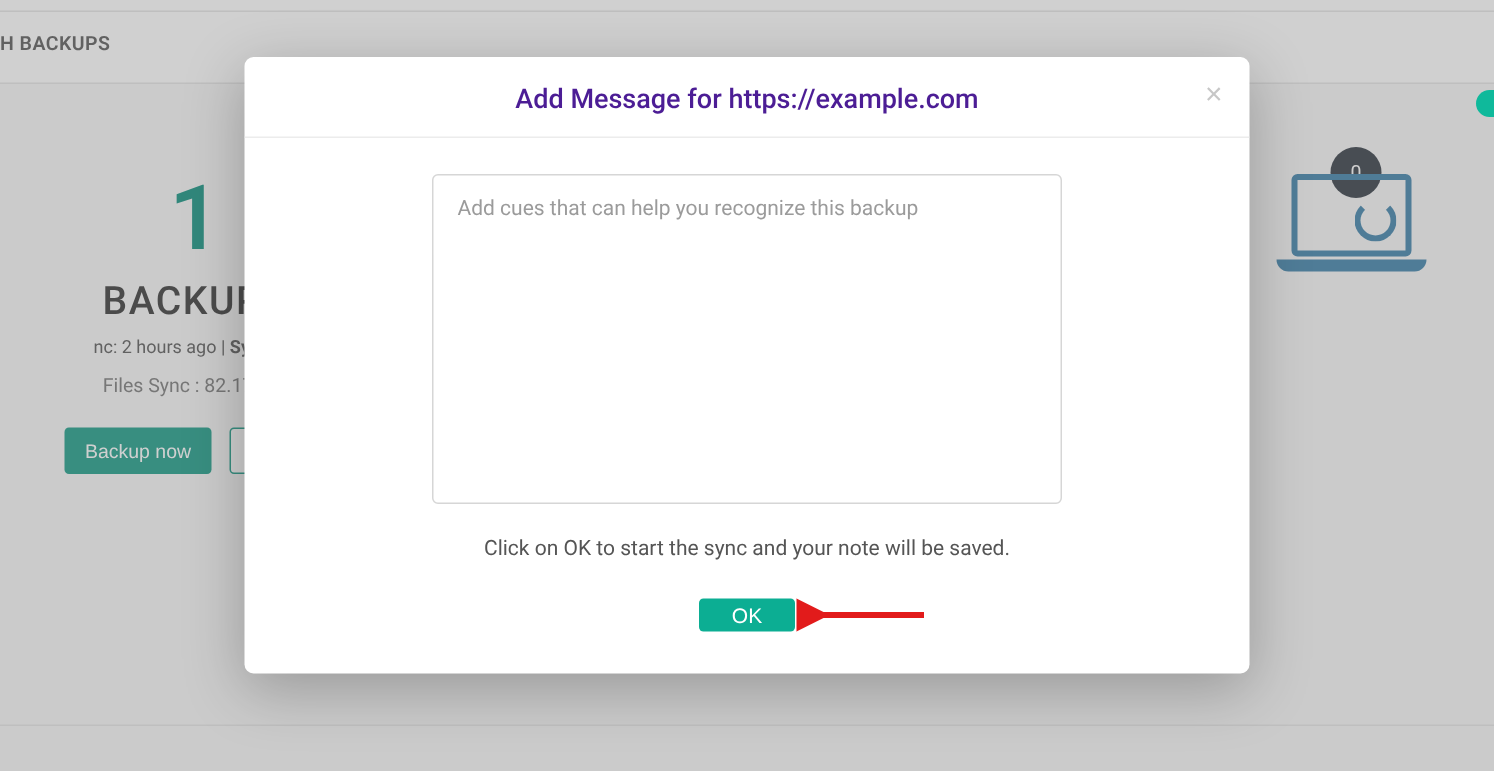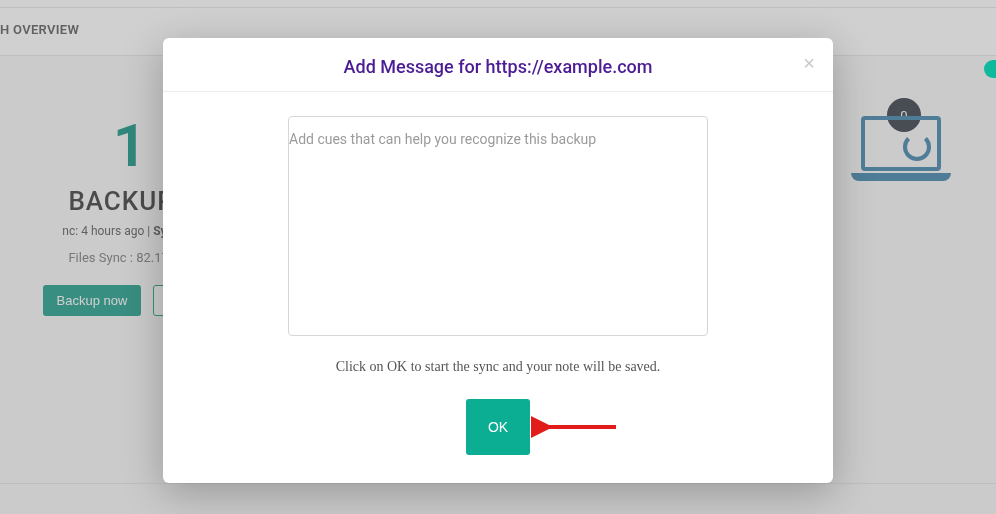"H OVERVIEW" span.tab { text: OVERVIEW -> BACKUPS }
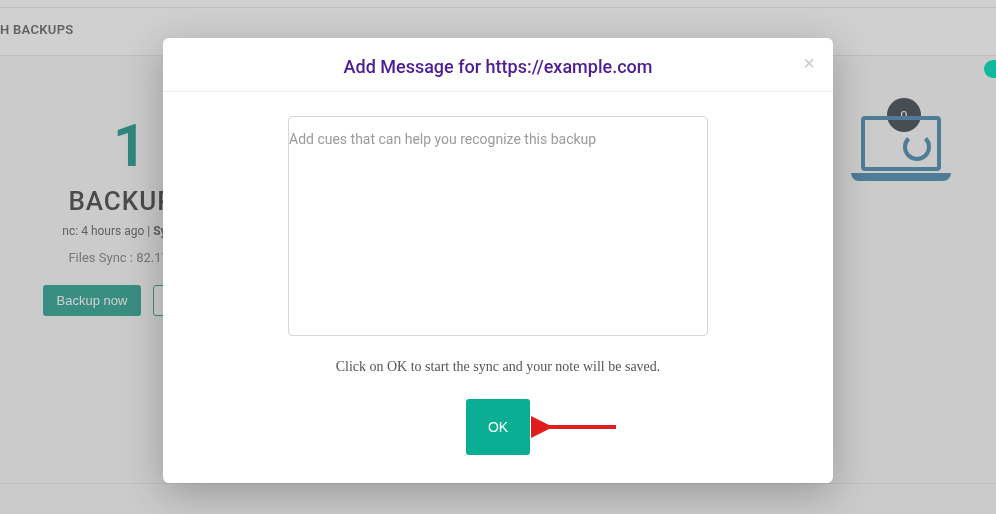"Add cues that can help" .note-textarea { padding: 14px 0 -> 14px 16px }
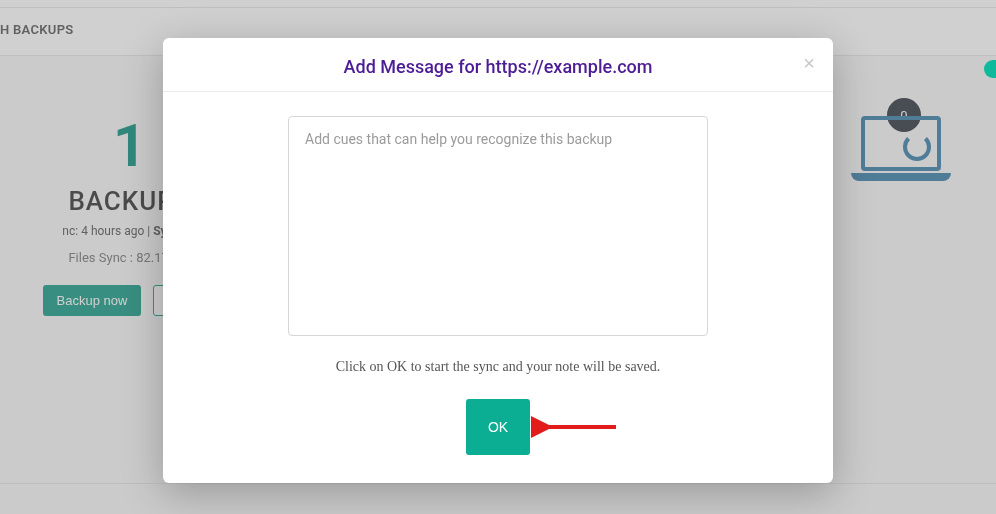"4 hours ago" span { text: 4 -> 2 }
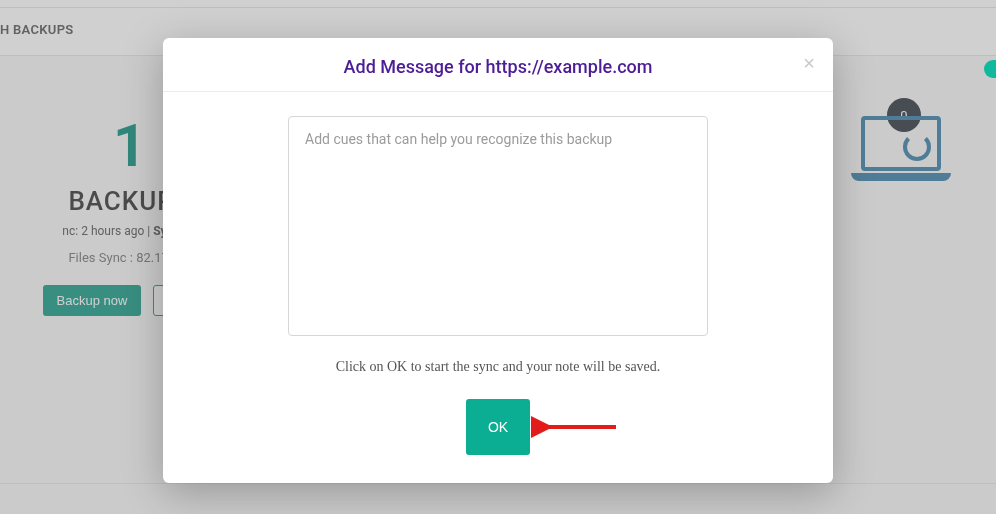"Click on OK to start" .help-text { font-family: Liberation Serif, serif -> none }
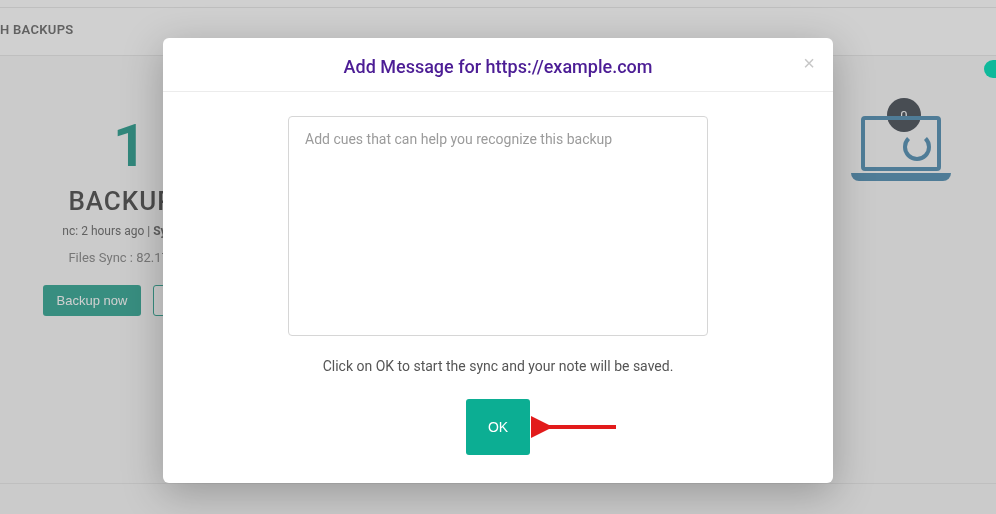"OK" .ok-btn { padding: 20px 22px -> 3px 22px }
